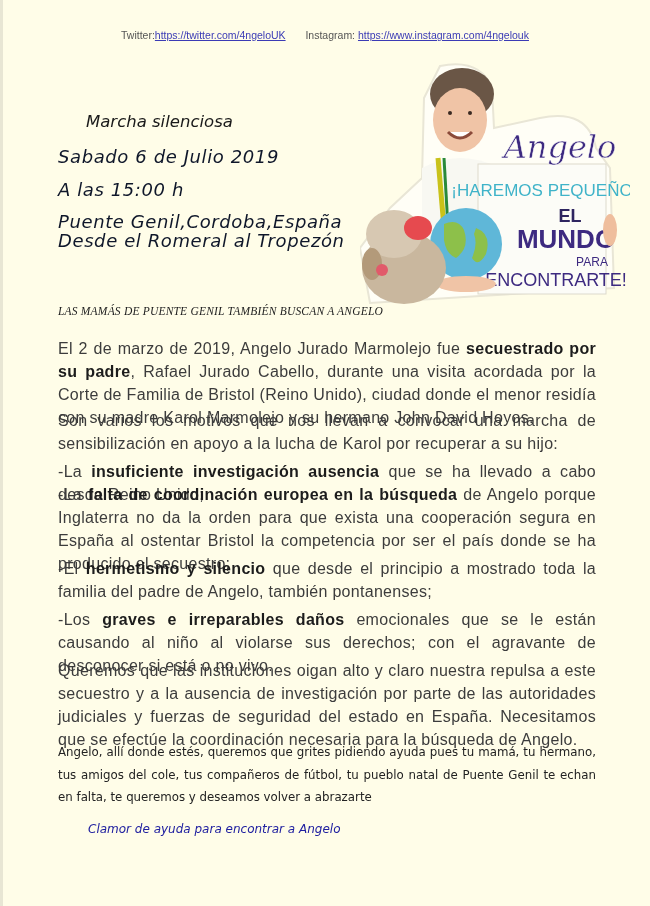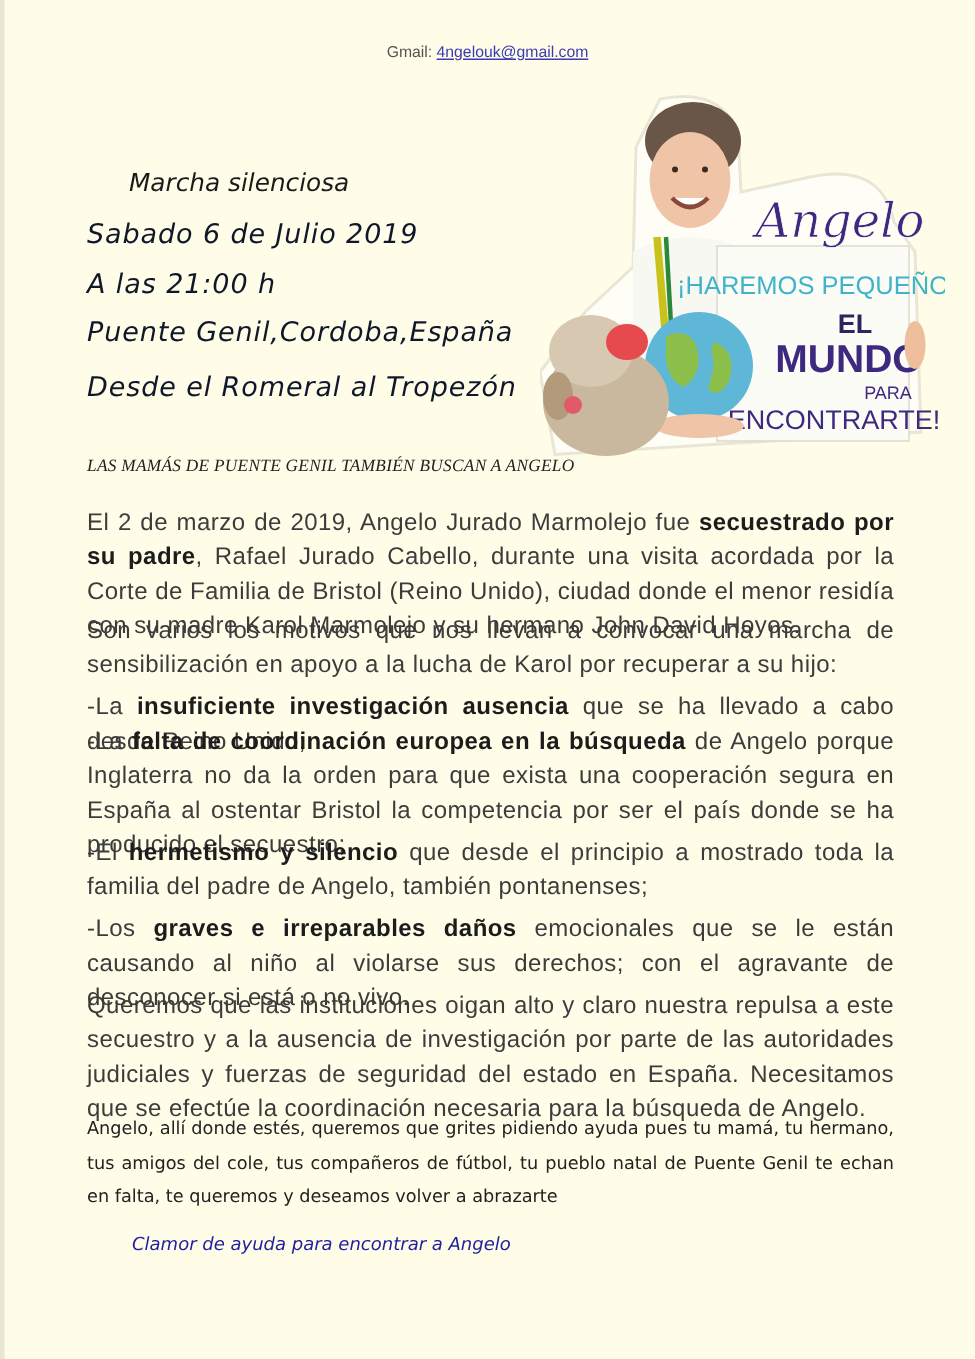"Twitter:https://twitter.com/4ngeloUK" div { html: none -> <div> <span>Twitter:</span><a>https://twitter.com/4ngeloUK</a> <span></span> <span>Instagram:</span> <a>https://www.instagram.com/4ngelouk</a> </div> }
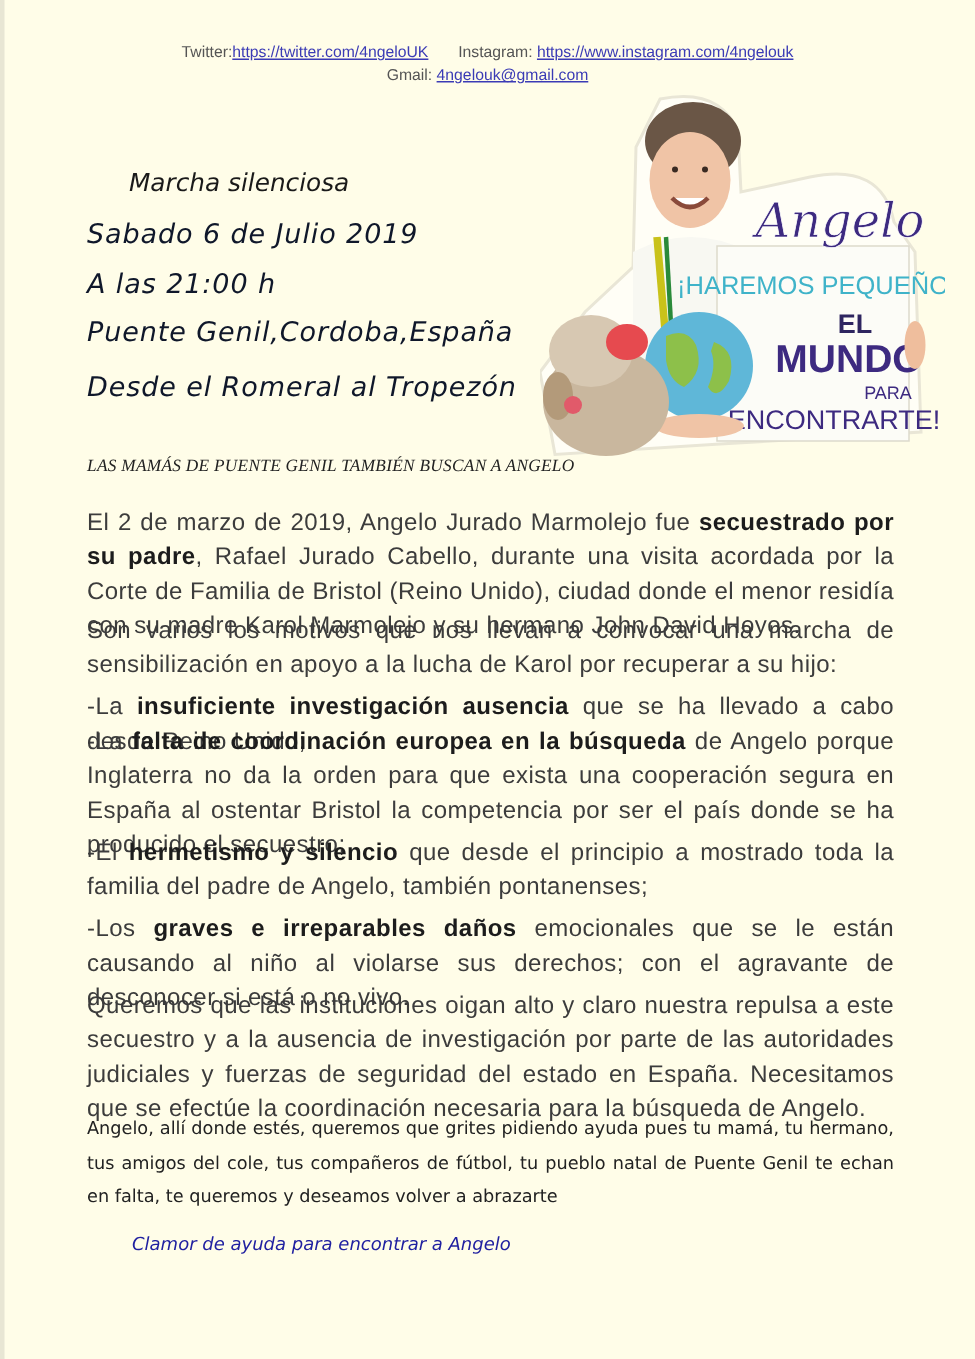"Gmail: 4ngelouk@gmail.com" div { html: <div> <span>Gmail:</span> <a>4ngelouk@gmail.com</a> </div> -> none }
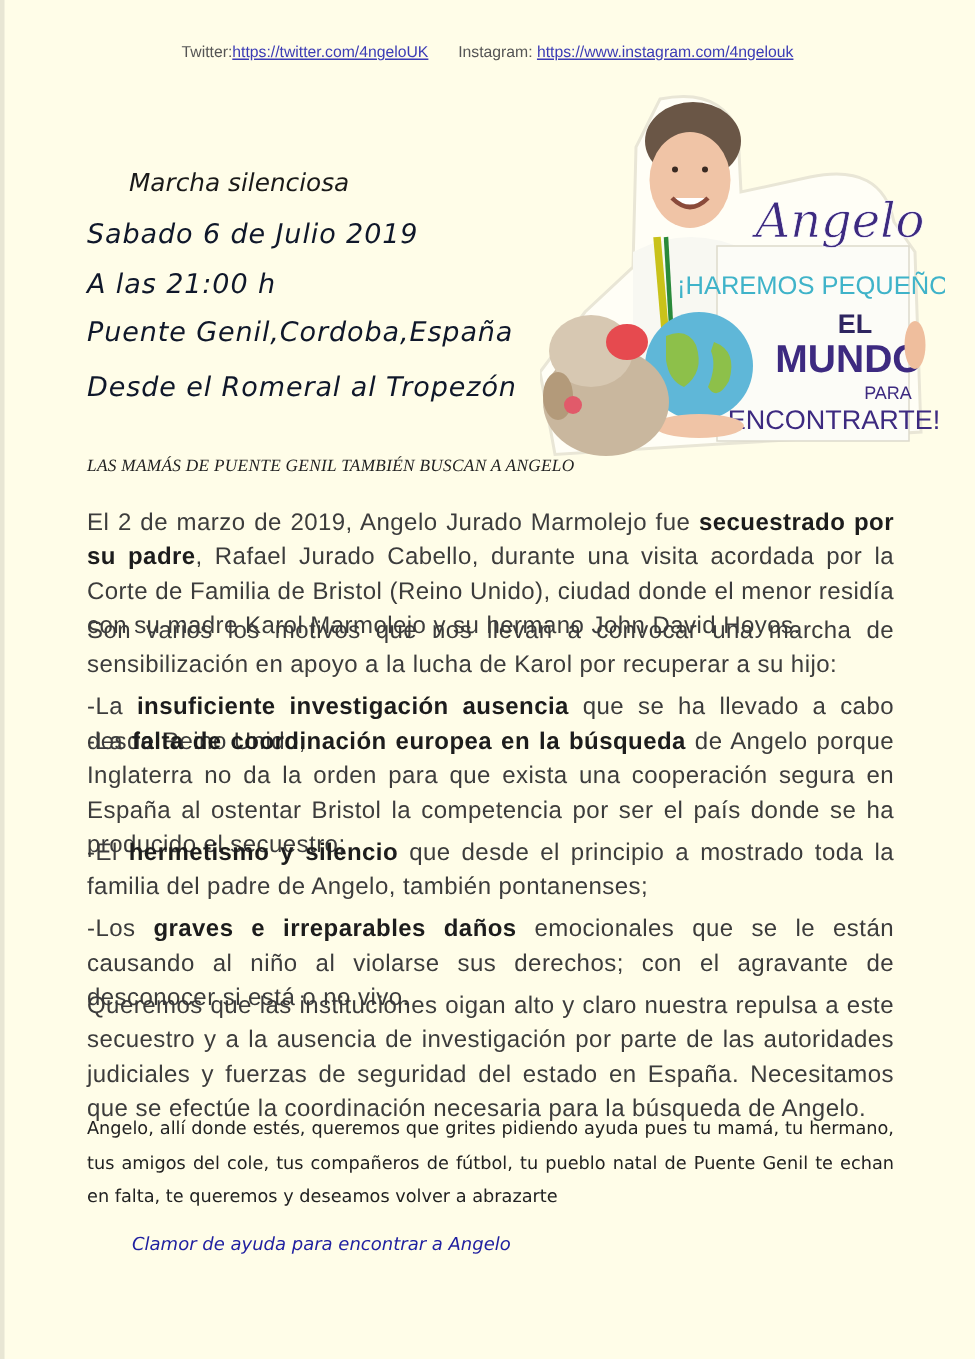"A las 21:00 h" div.event-line { text: 21:00 -> 15:00 }
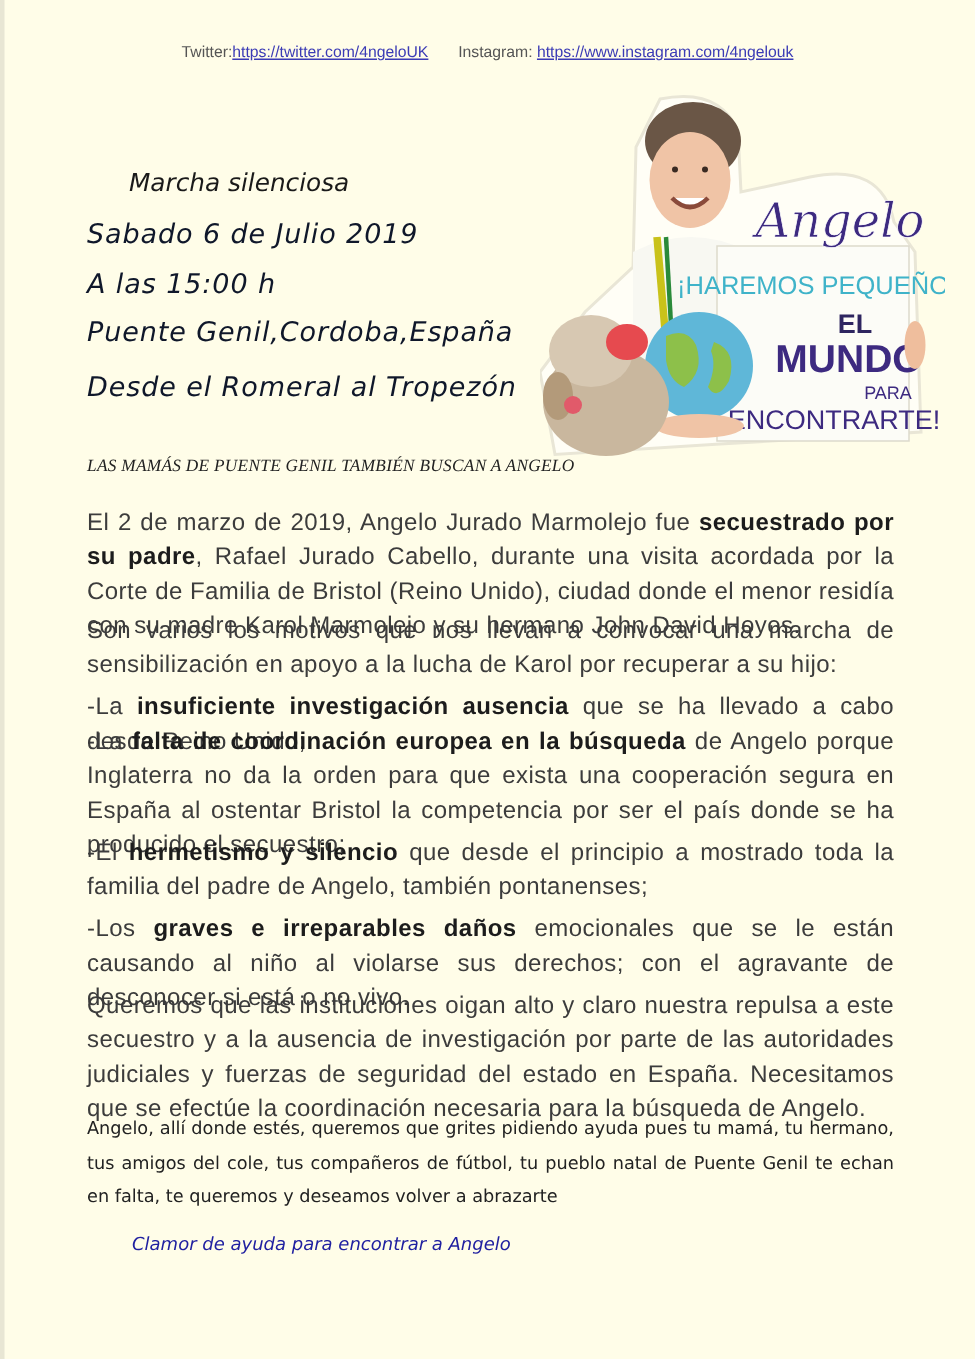"Desde el Romeral al Tropezón" div.event-line { top: 248px -> 230px }
